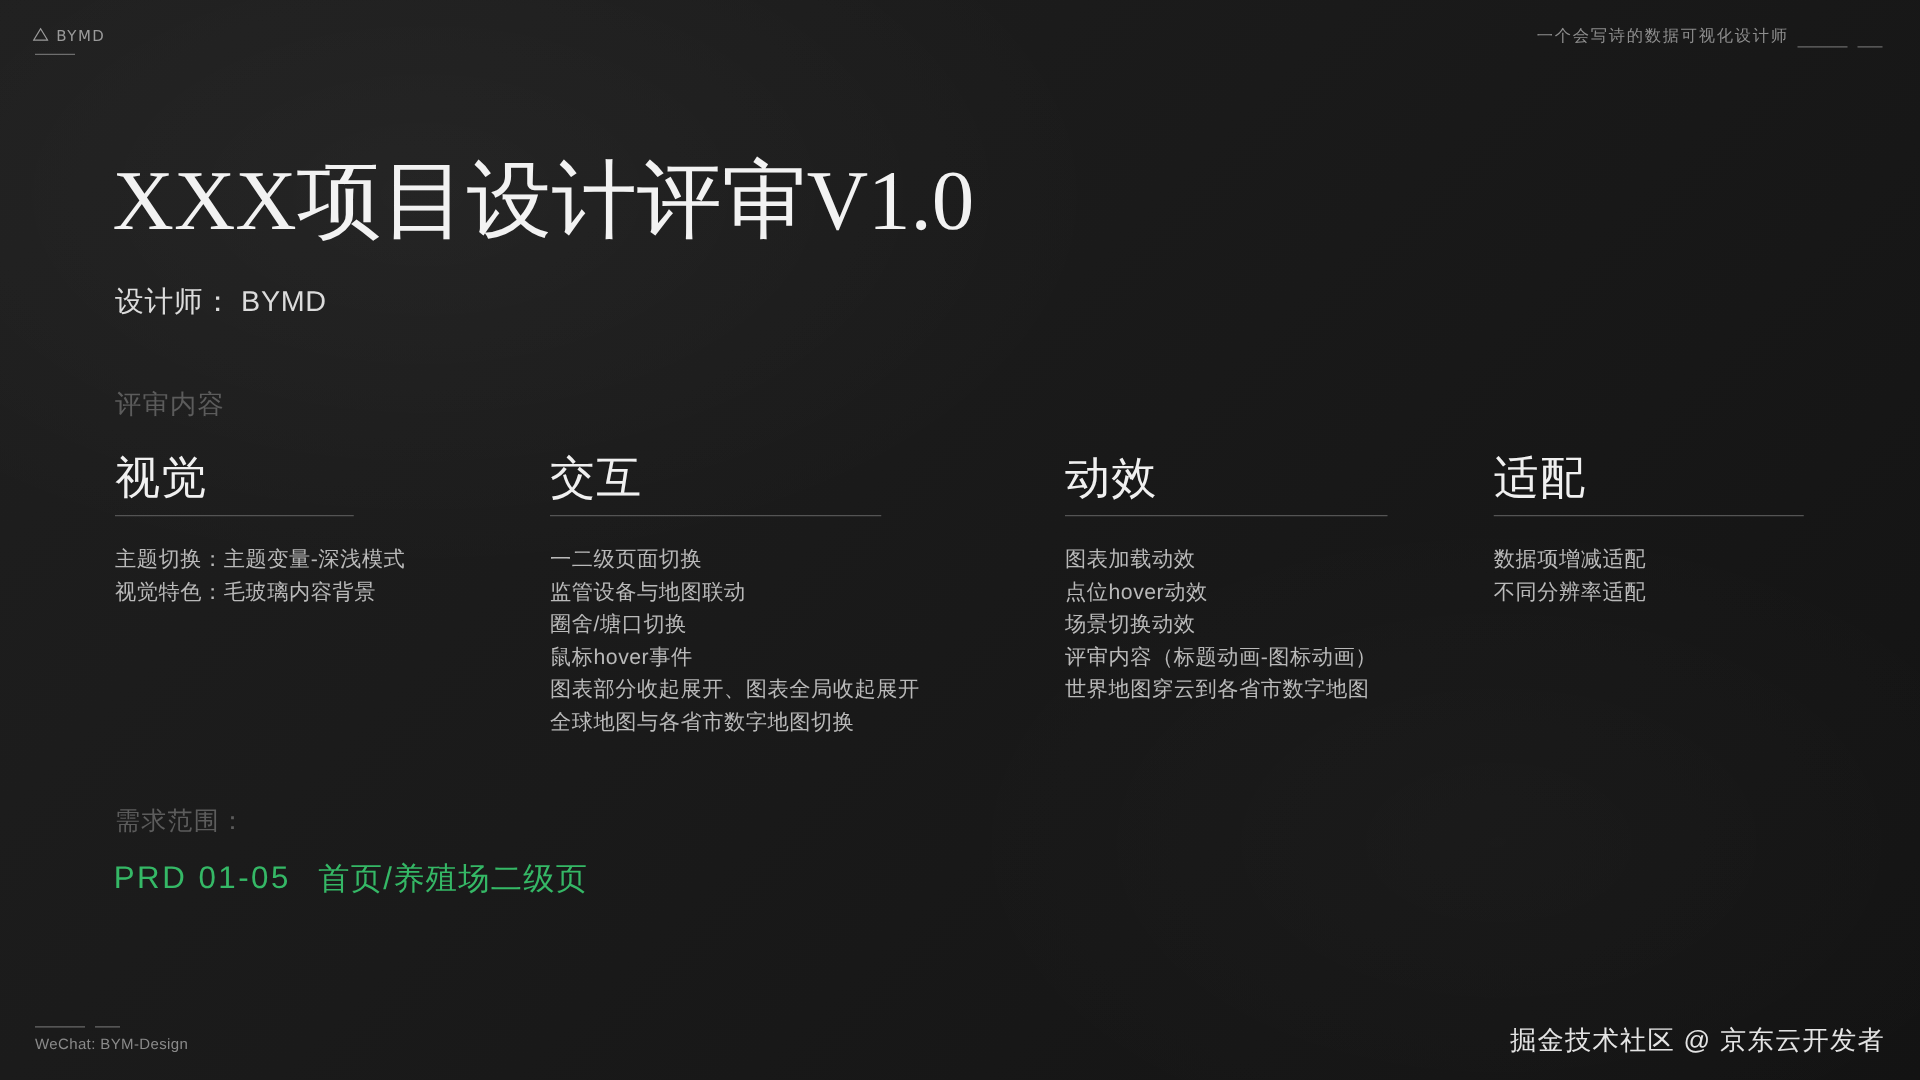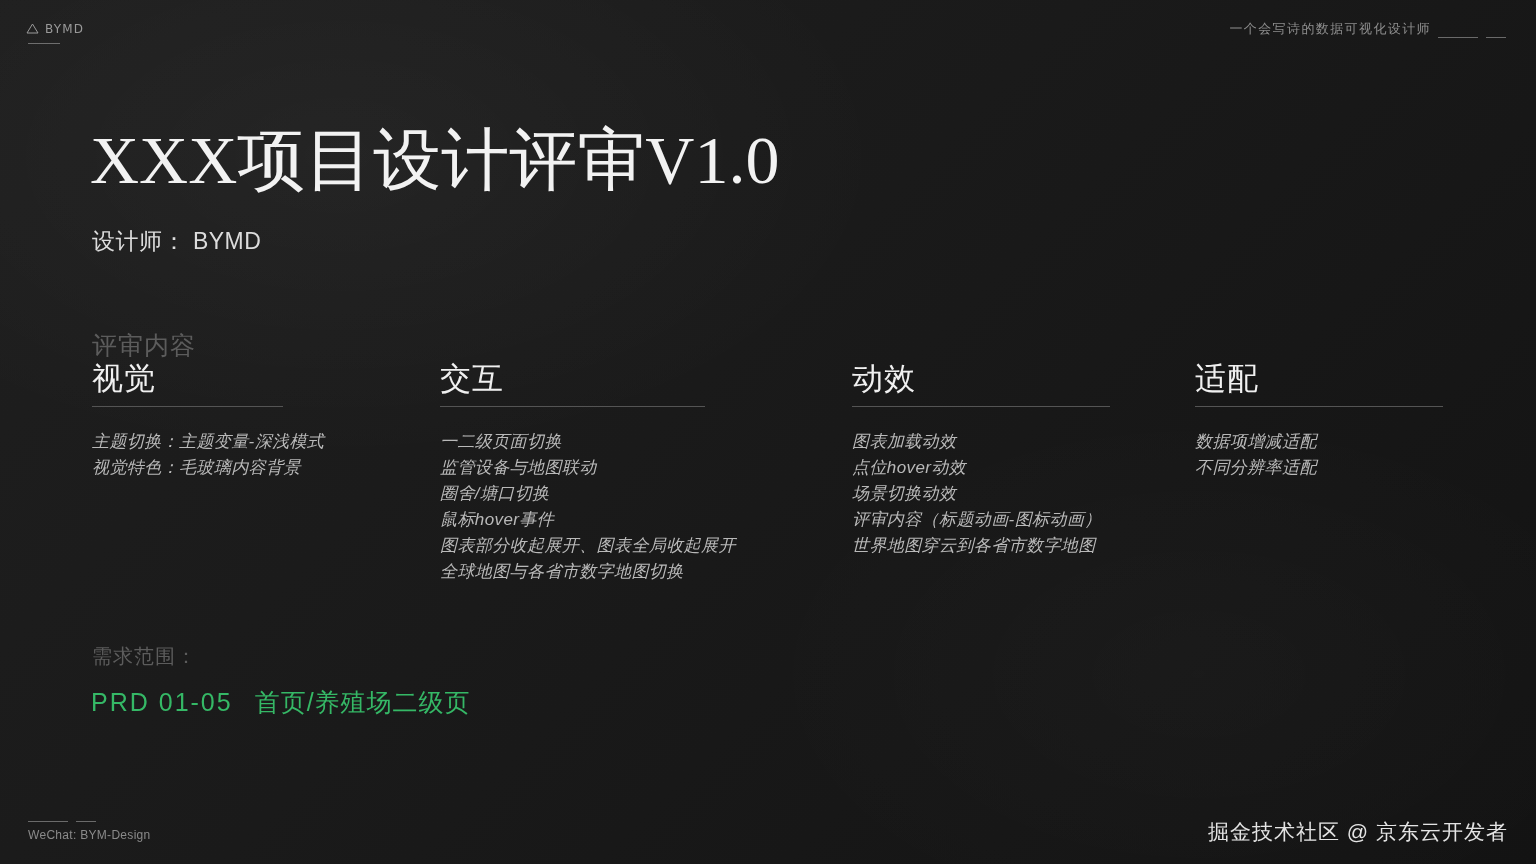"评审内容" .section-label { font-size: 25px -> 21px; top: 329px -> 309px }
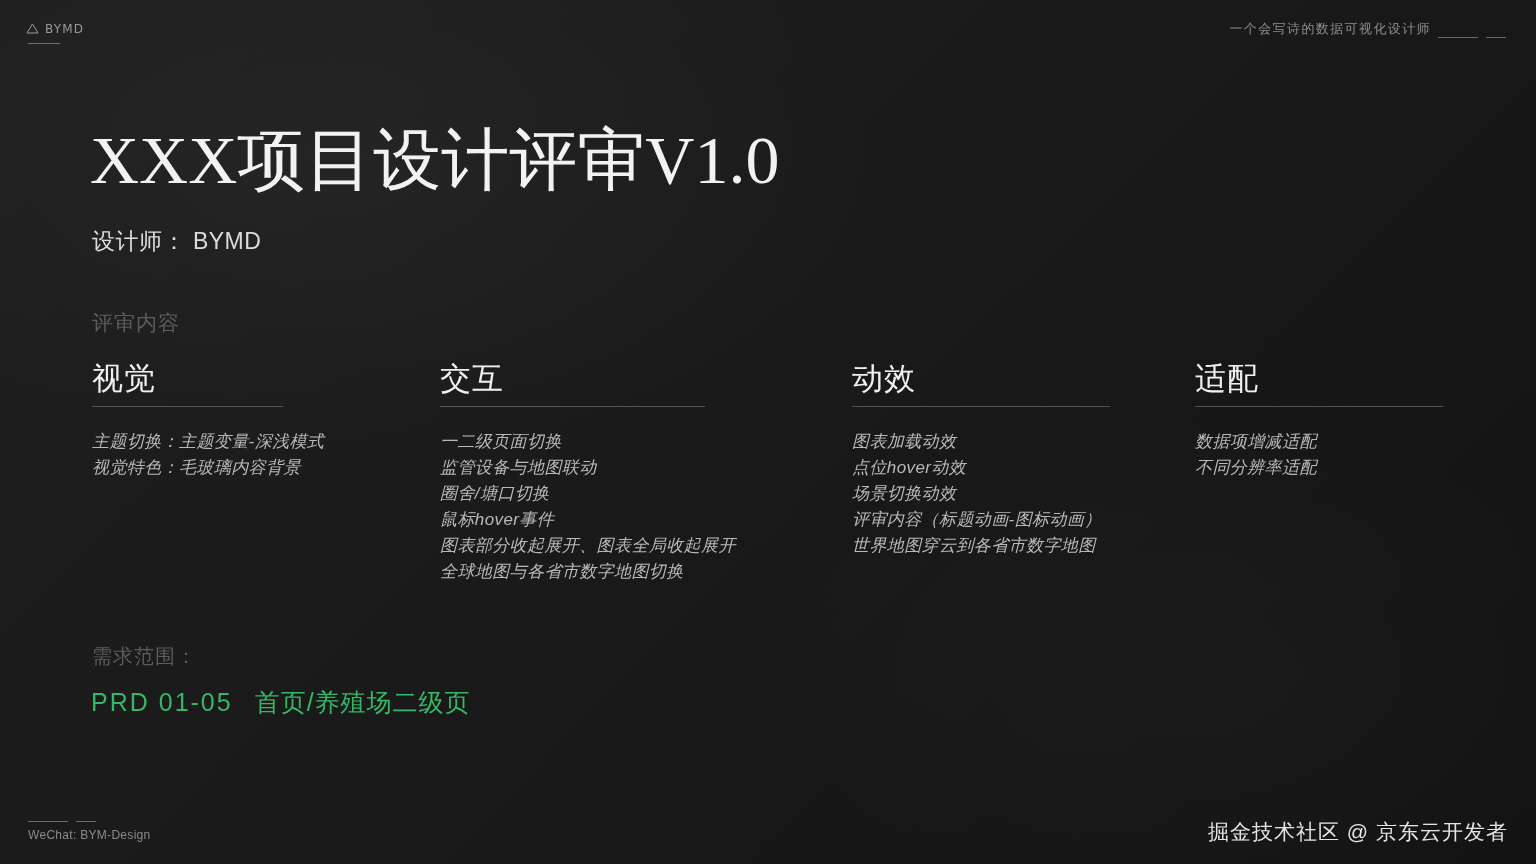"视觉" .col-head { font-size: 31px -> 36px }
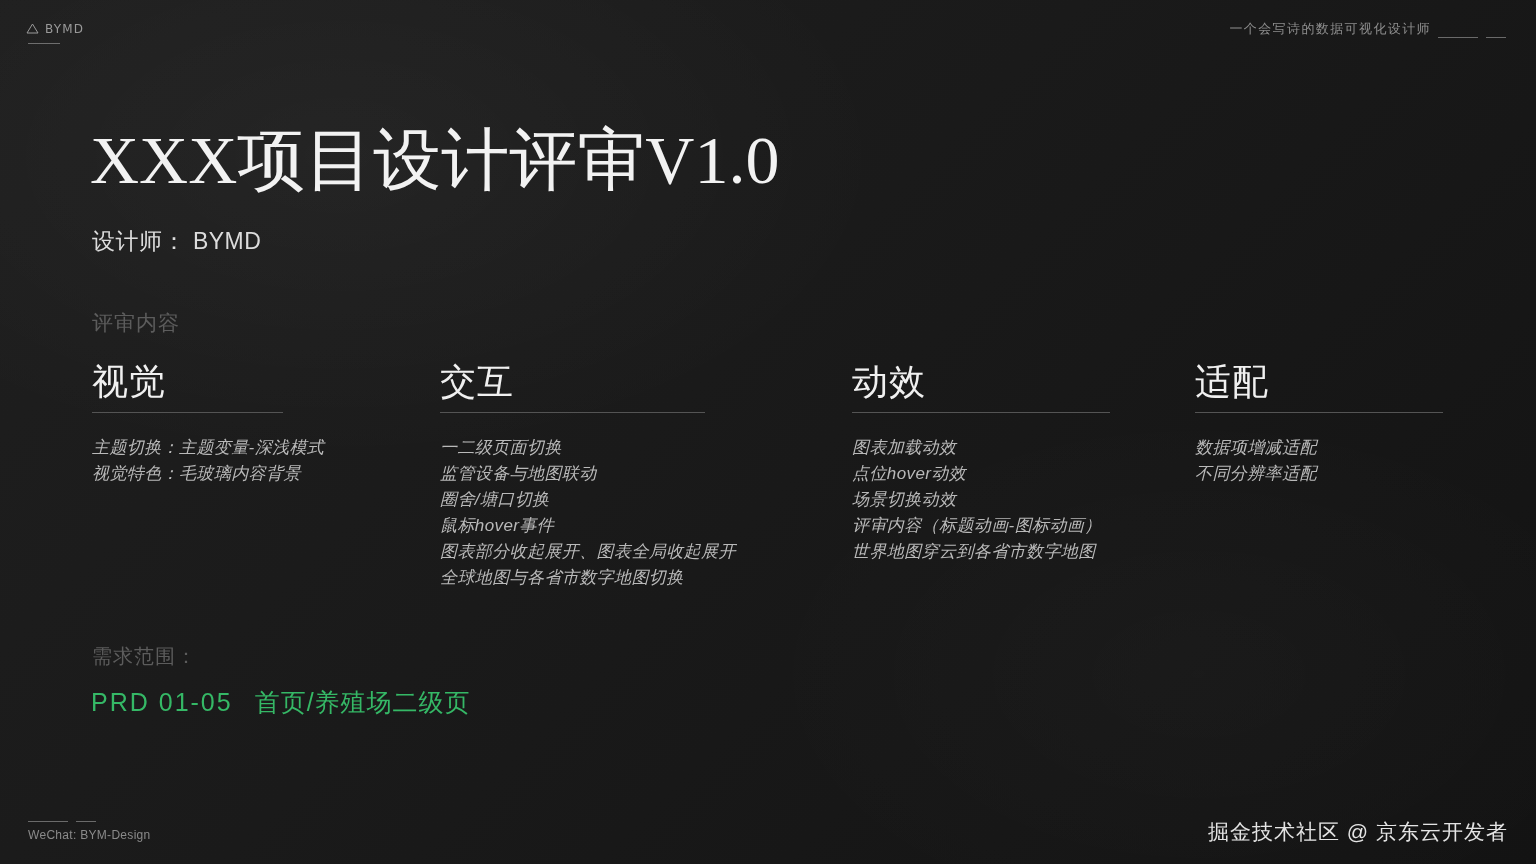"主题切换：主题变量-深浅模式" .col-list { font-style: italic -> none }
